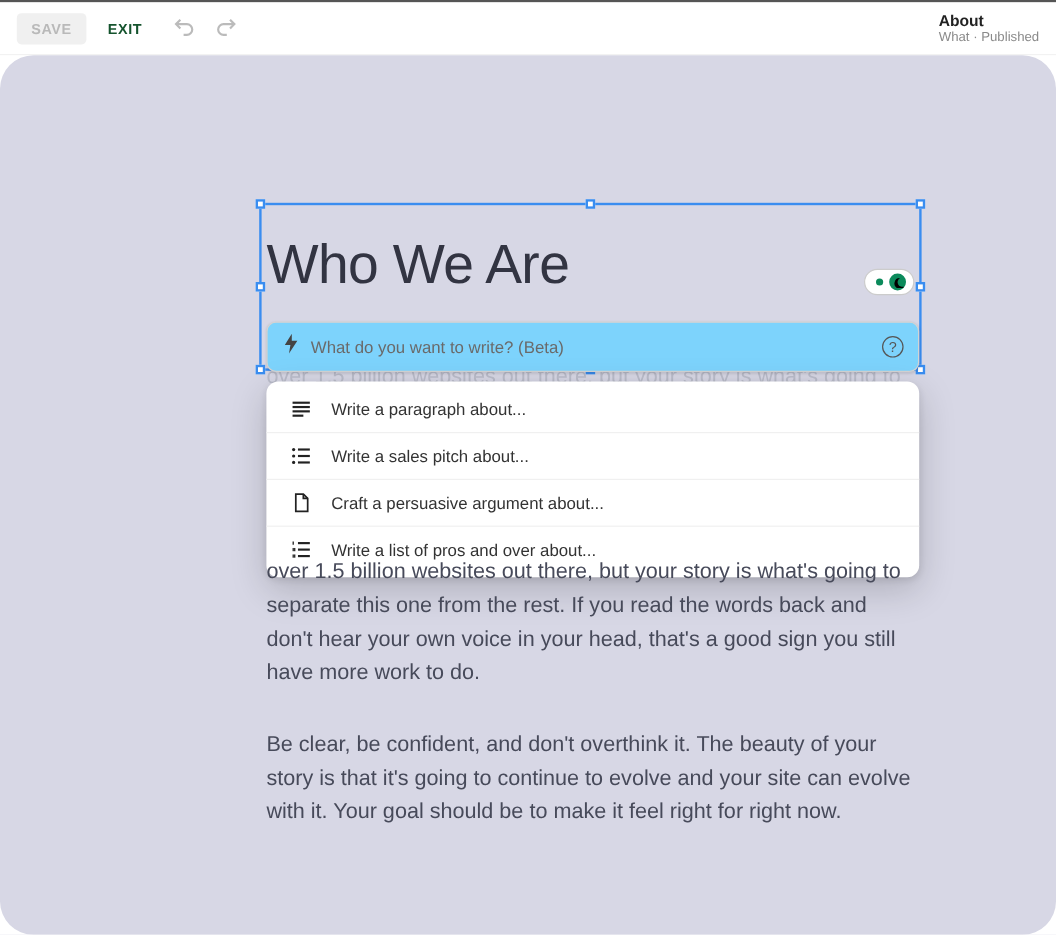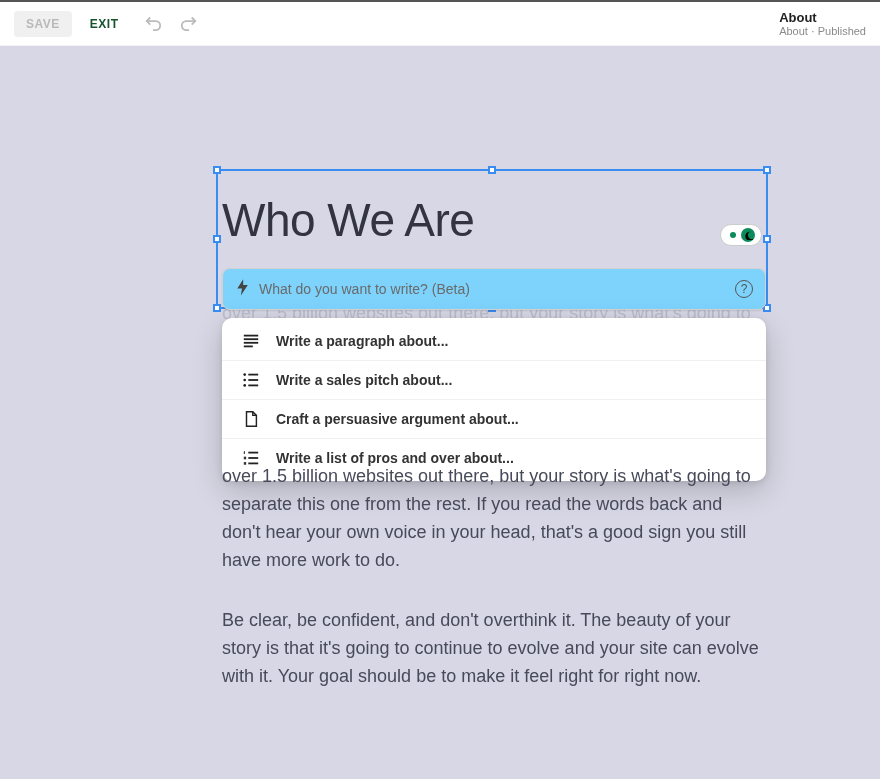"About · Published" div.sub { text: About -> What }
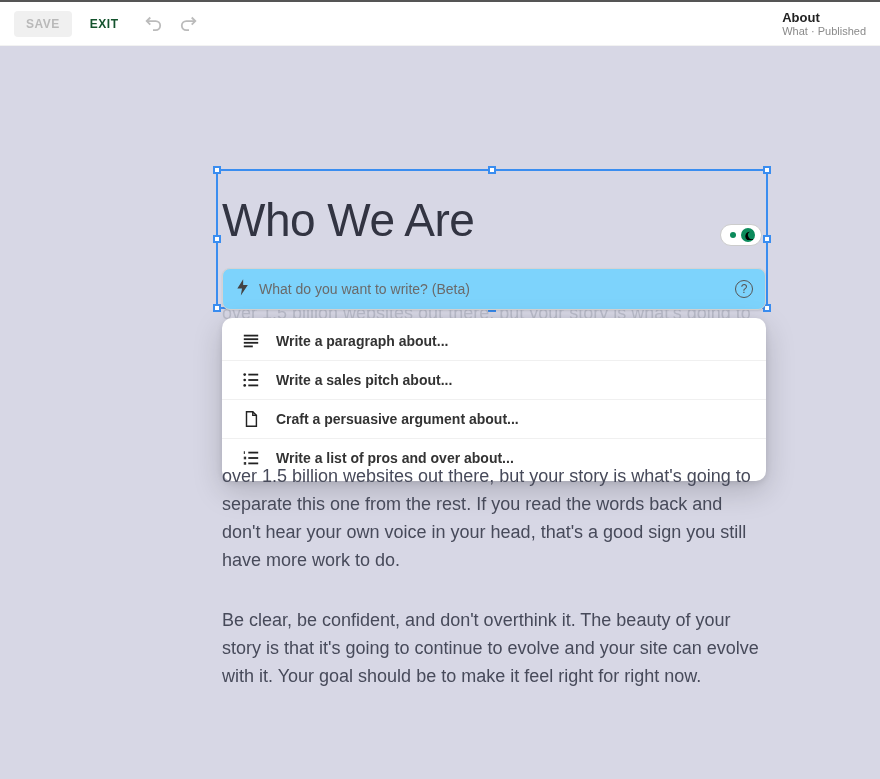"Who We Are" .canvas { border-radius: none -> 28px }
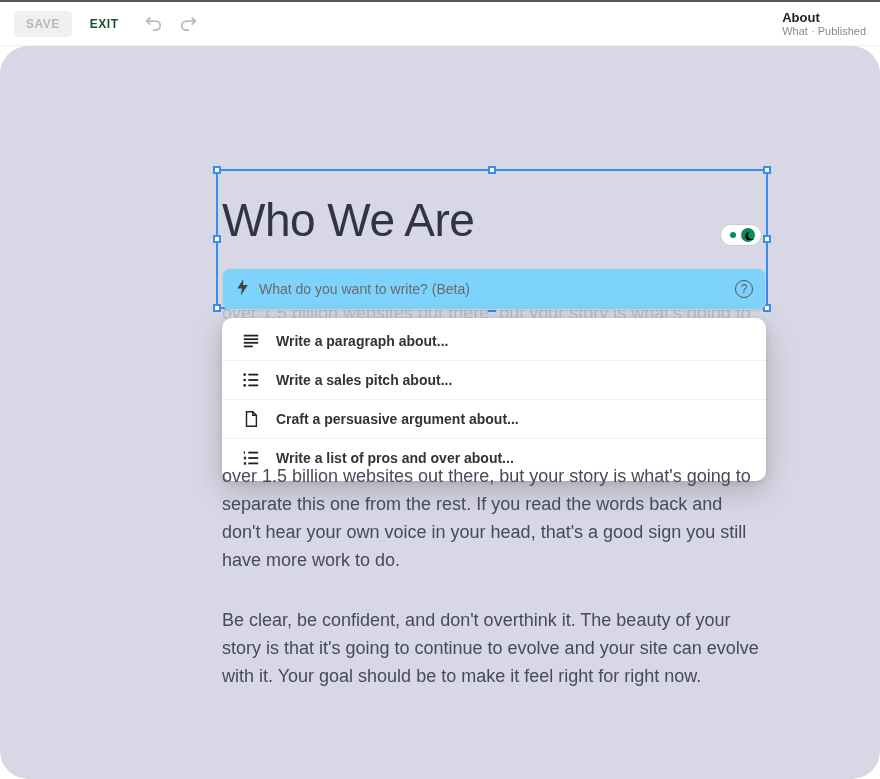"Write a paragraph about..." .sugg { font-weight: bold -> none }
